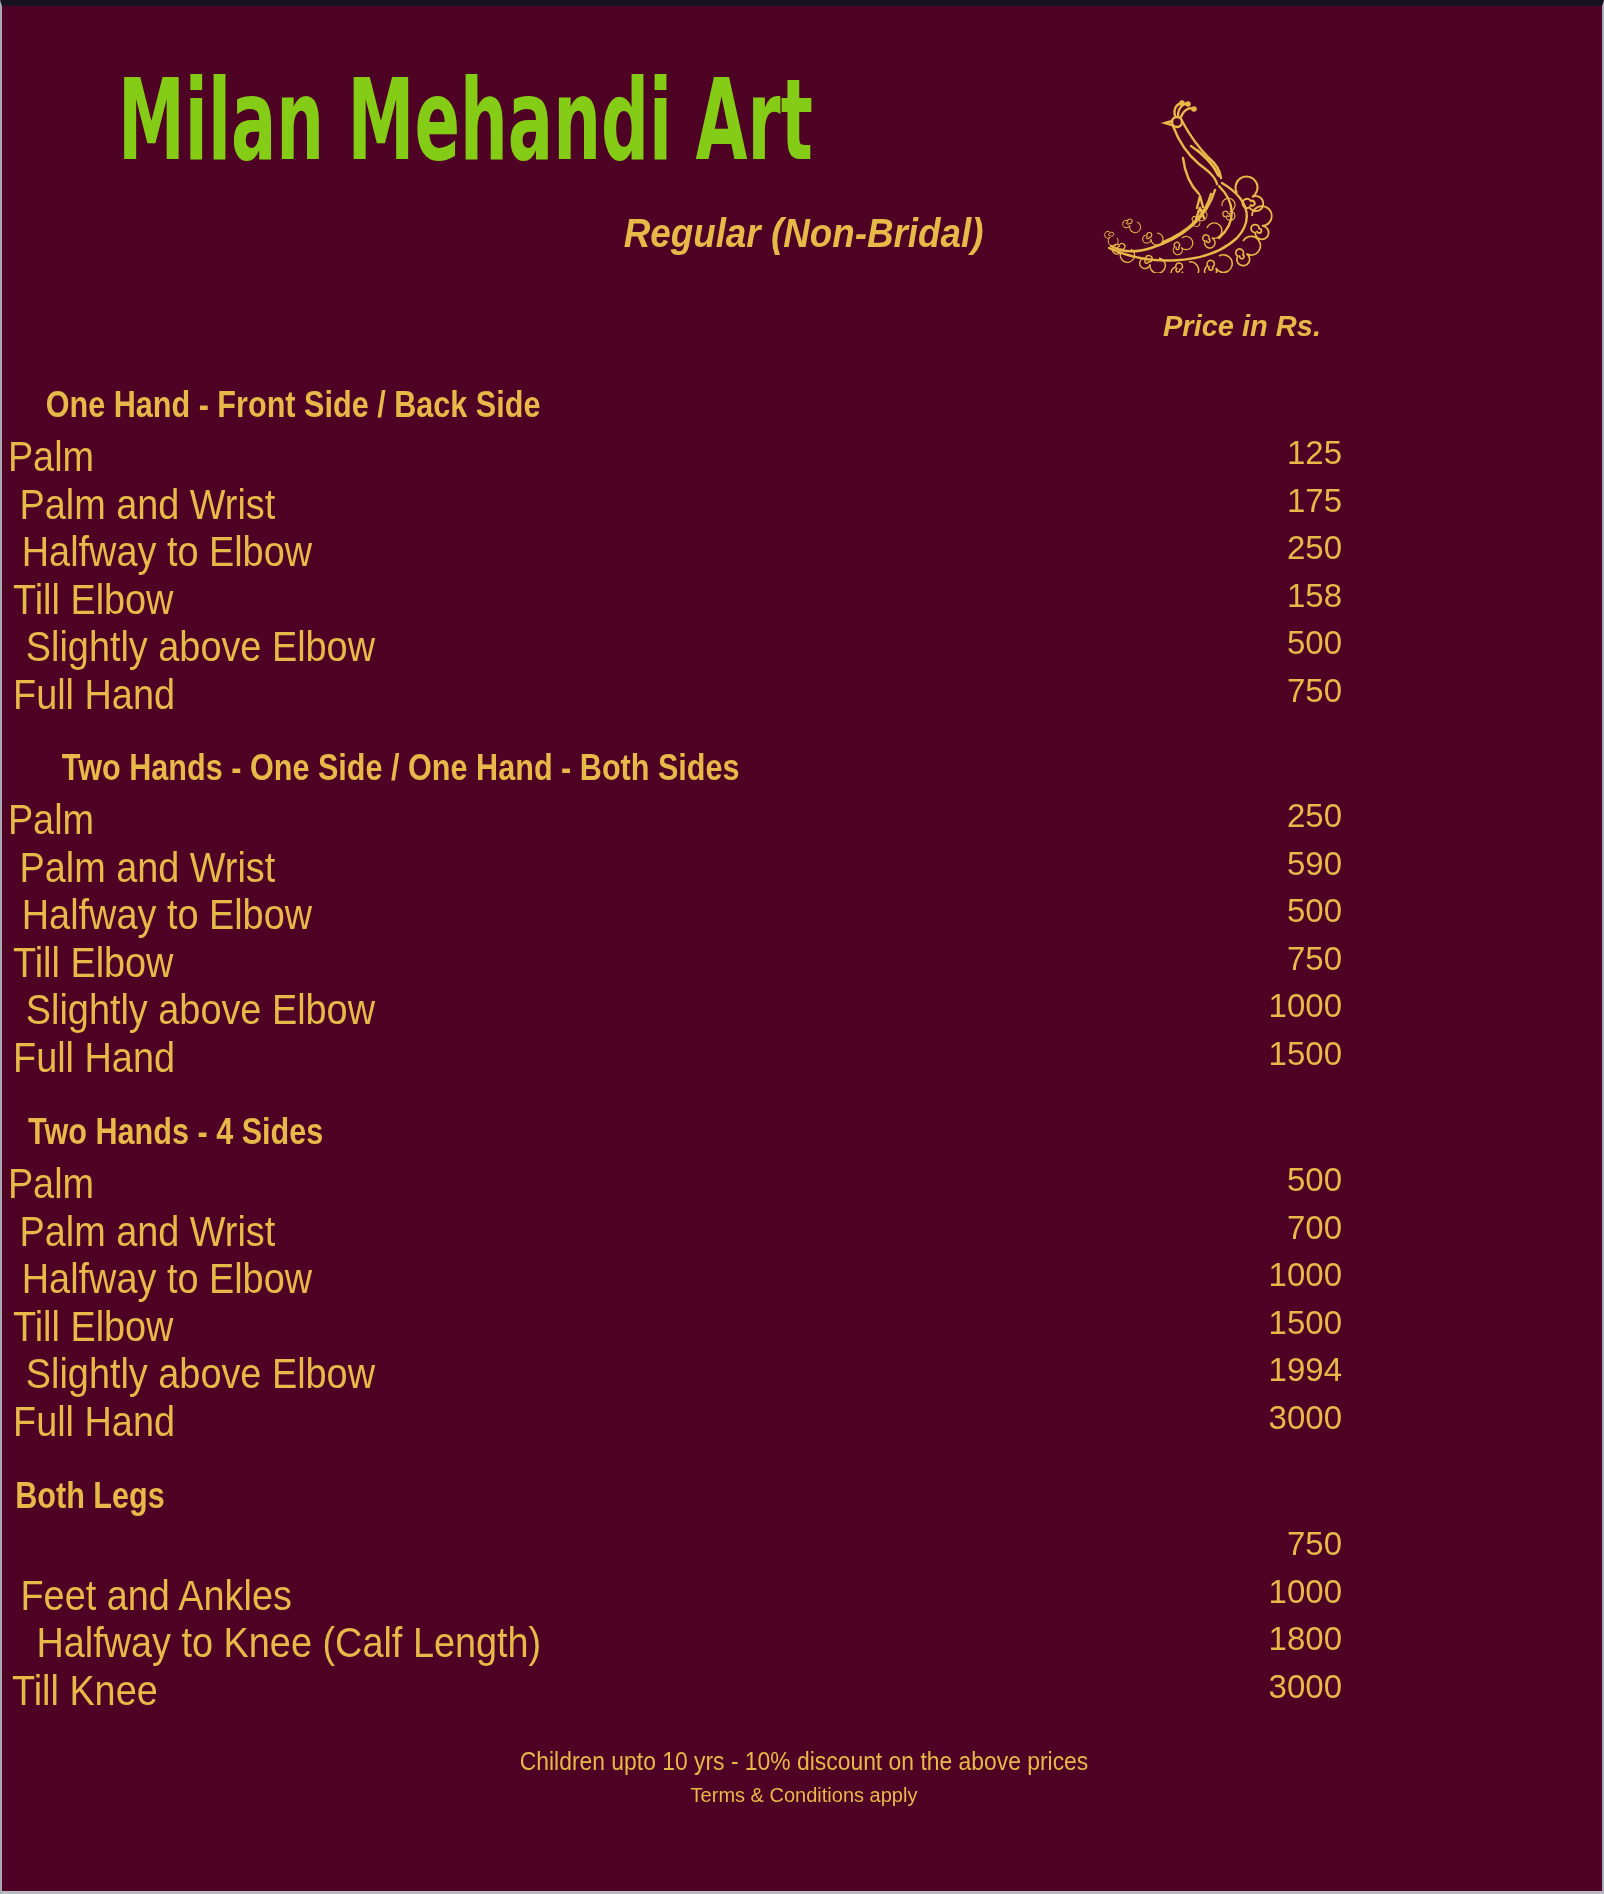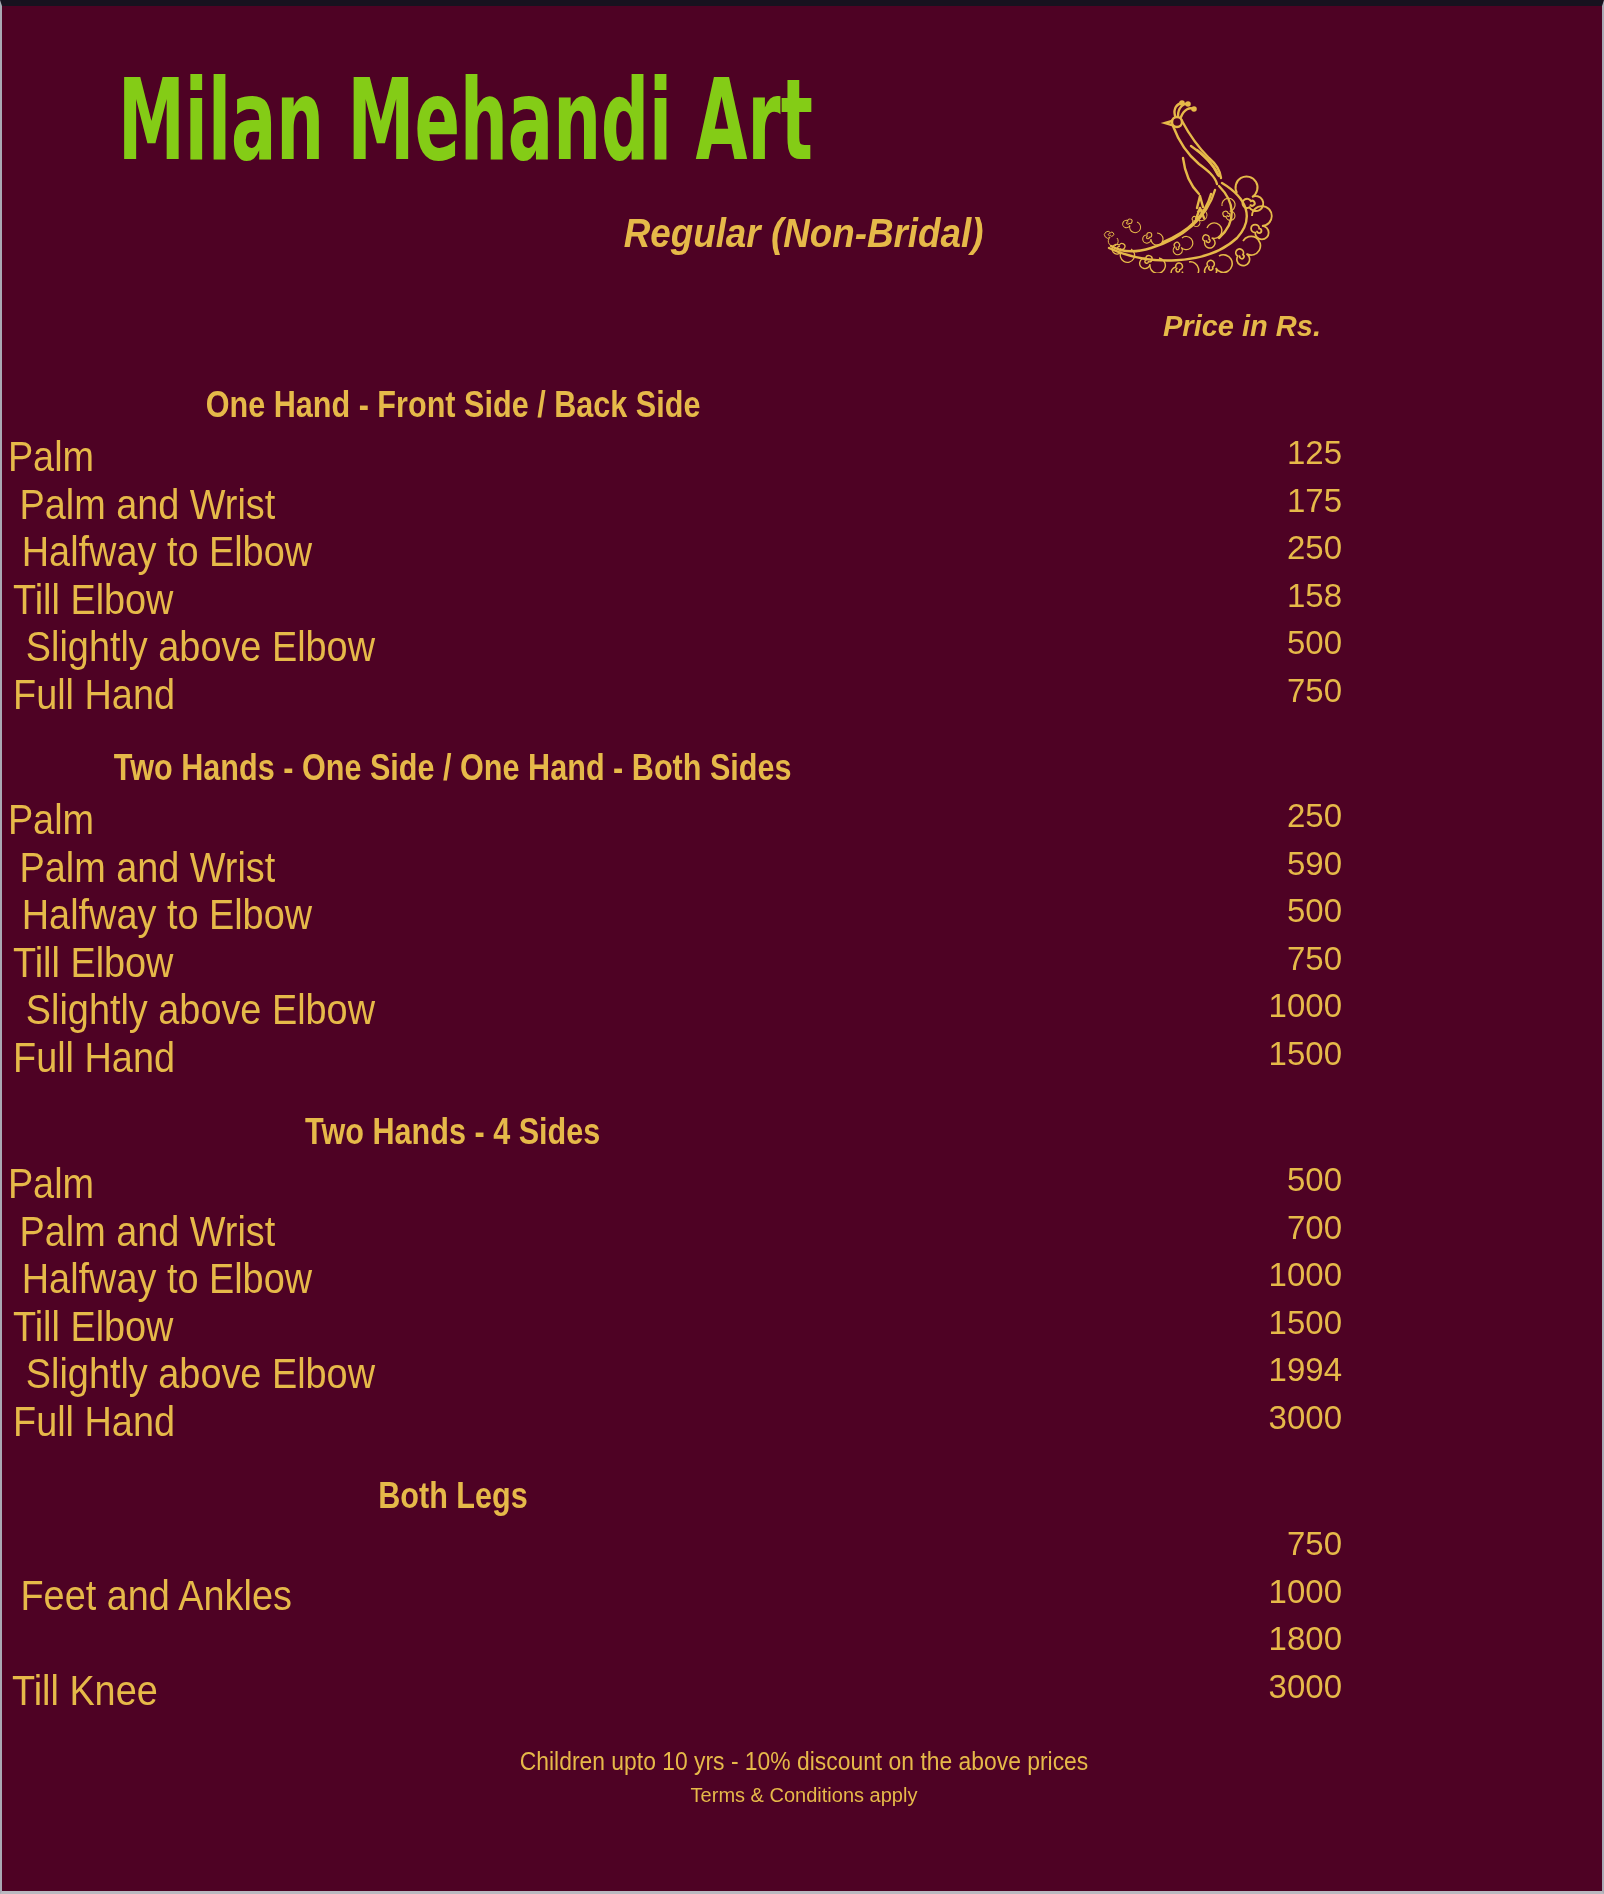"One Hand - Front Side" .sec-heading { margin-left: 15px -> none; text-align: center -> left }
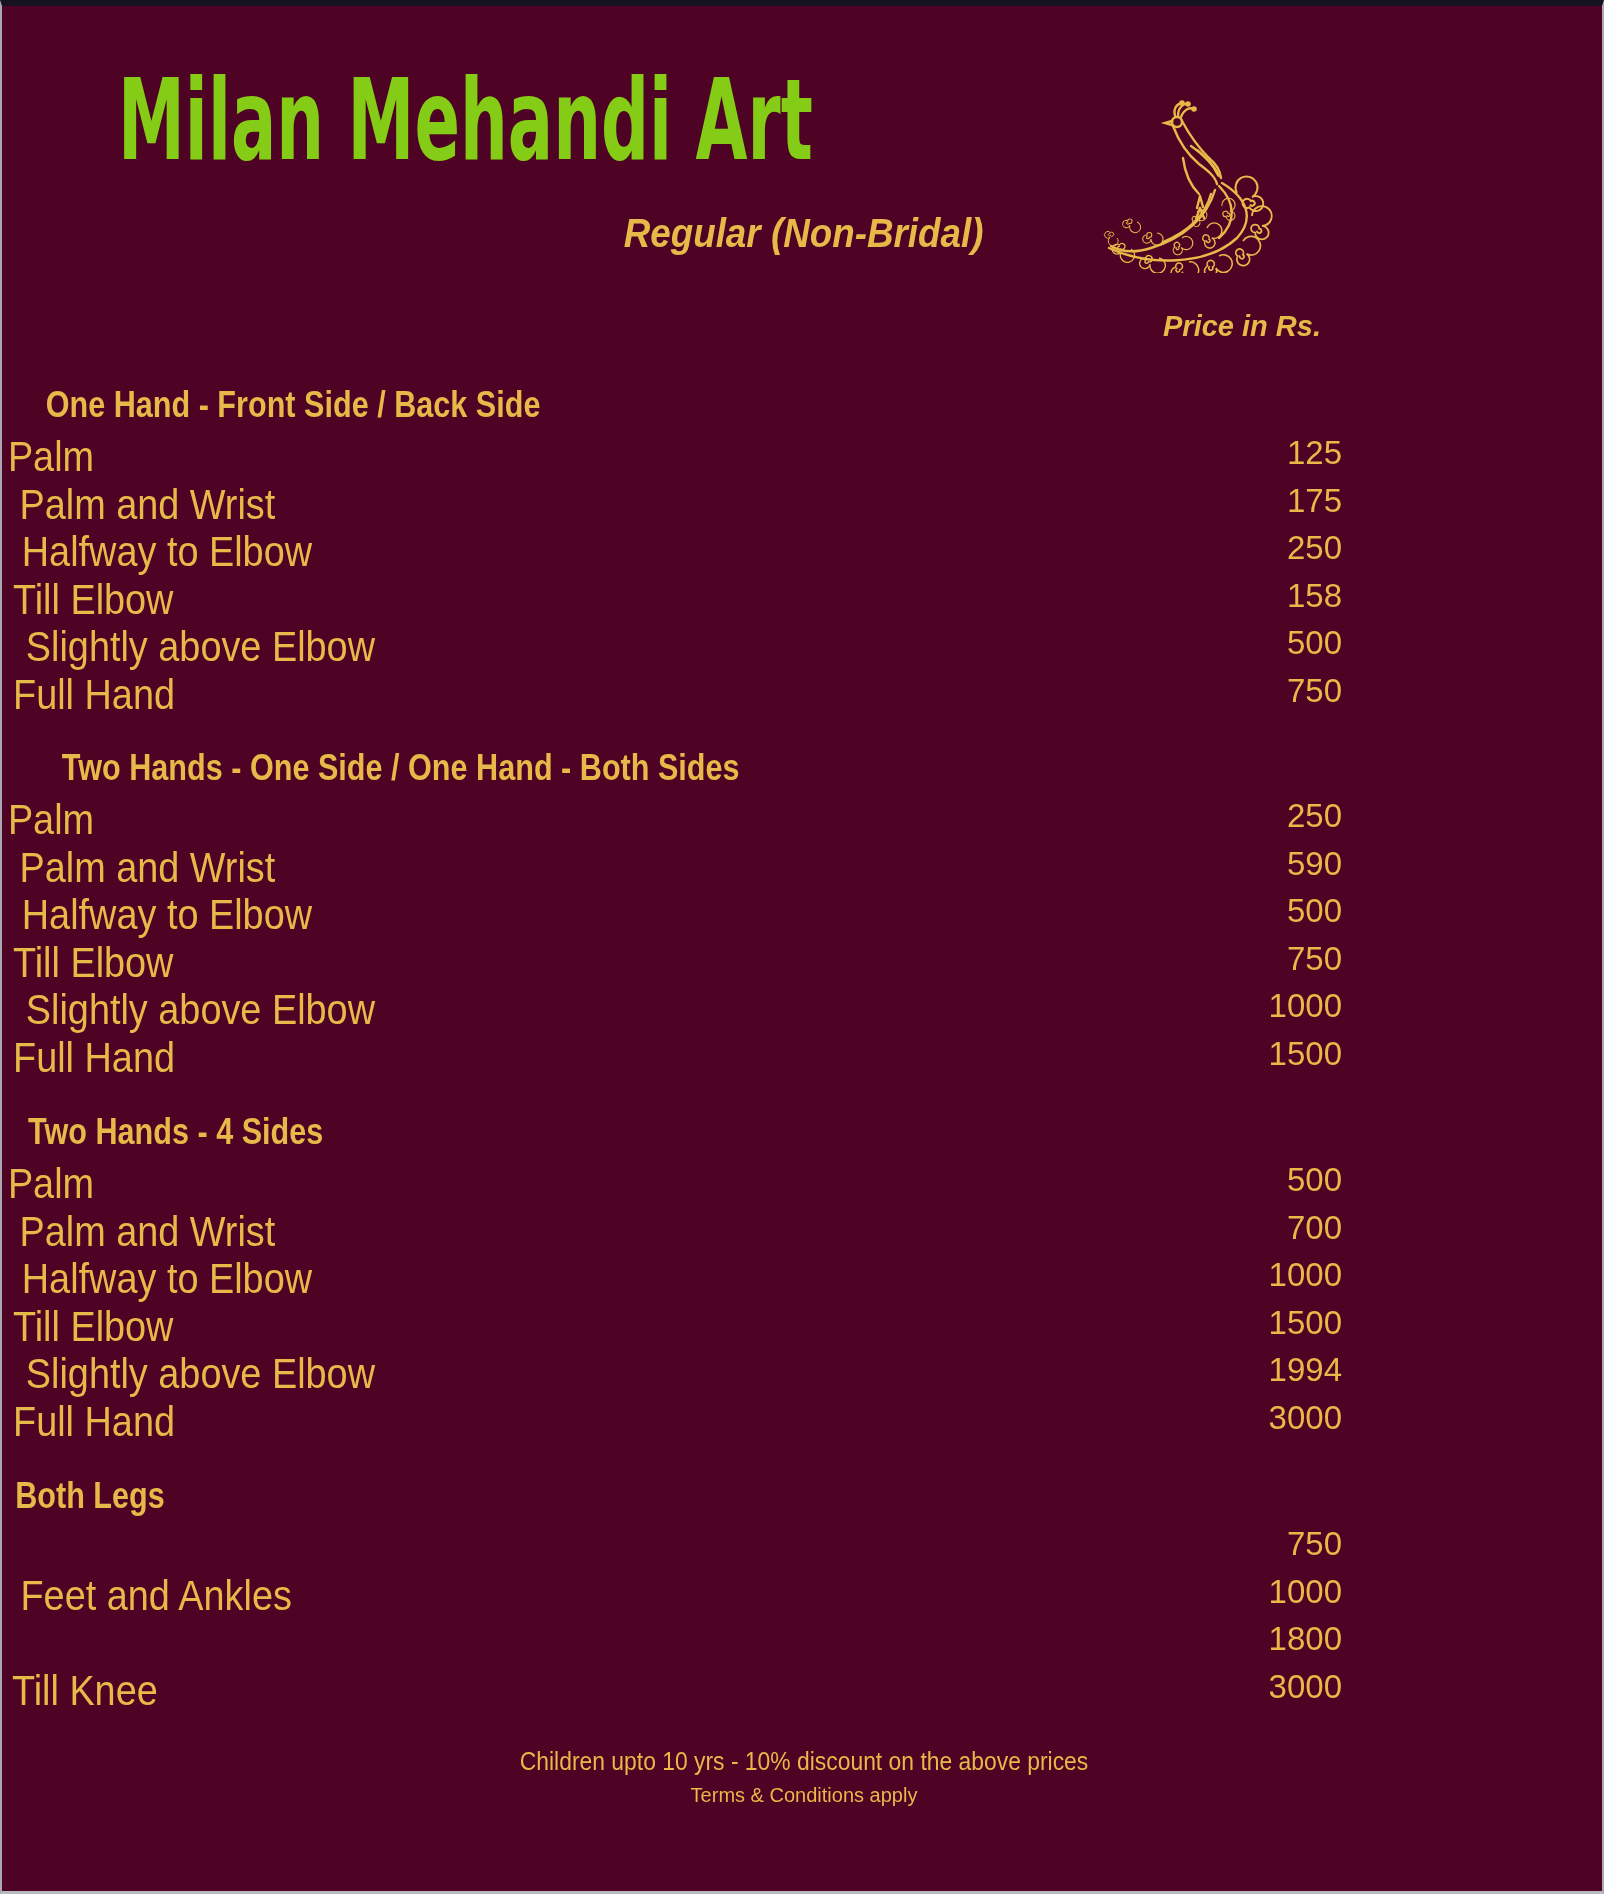"Halfway to Knee (Calf Length)" div.label { html: none -> <div><span>Halfway to Knee (Calf Length)</span></div> }
